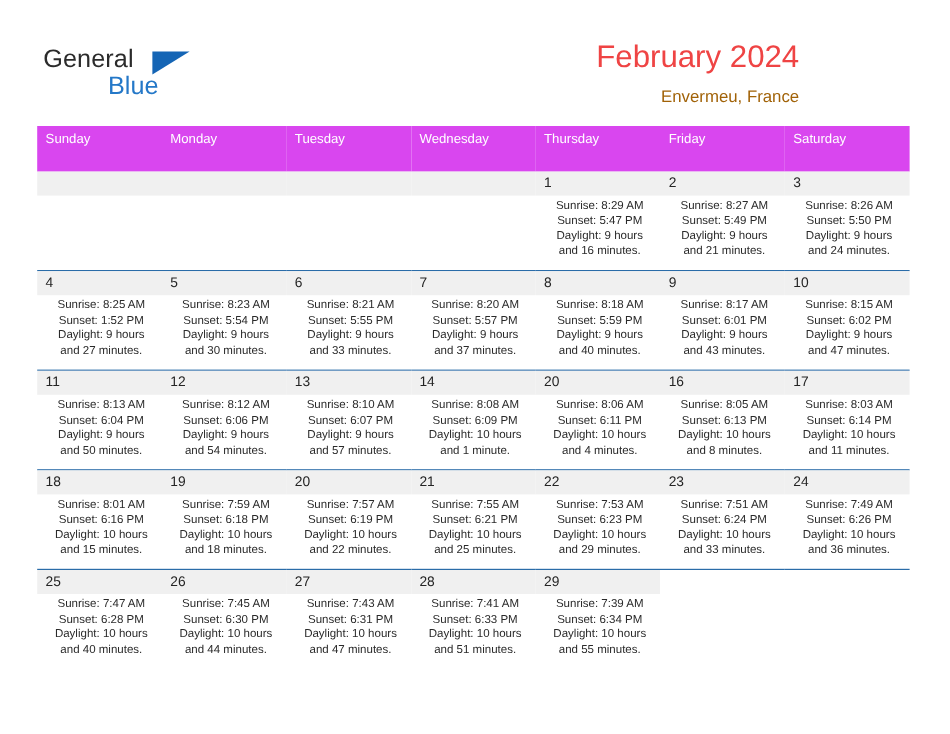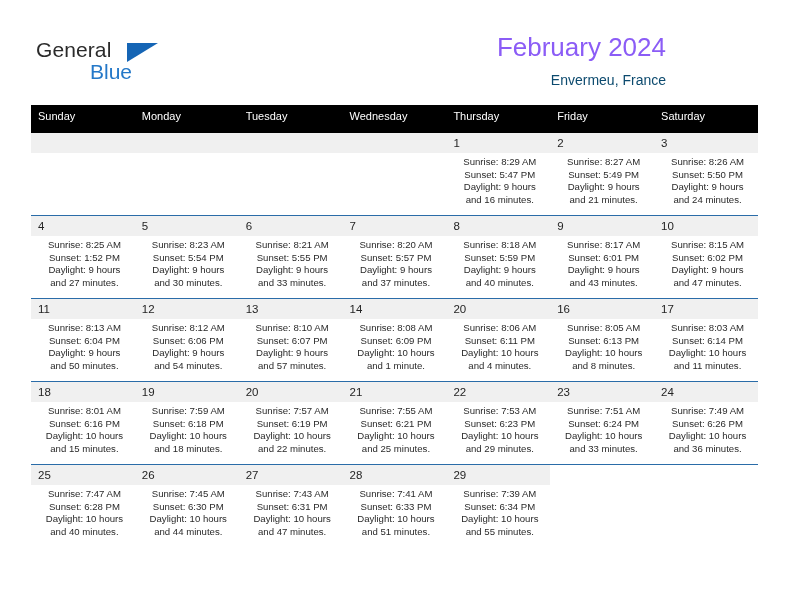"February 2024" .cal-title { color: #8b5cf6 -> #ef4444 }
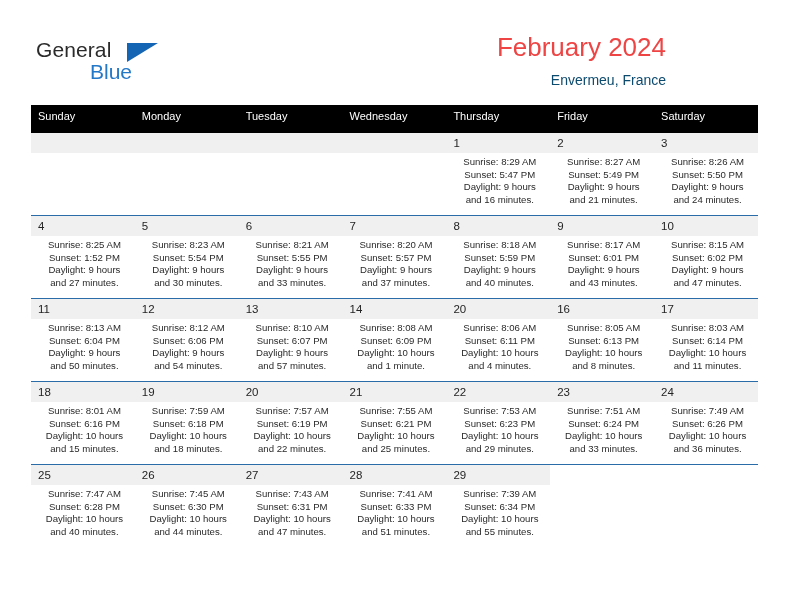"Envermeu, France" .cal-subtitle { color: #0c4a6e -> #a16207 }
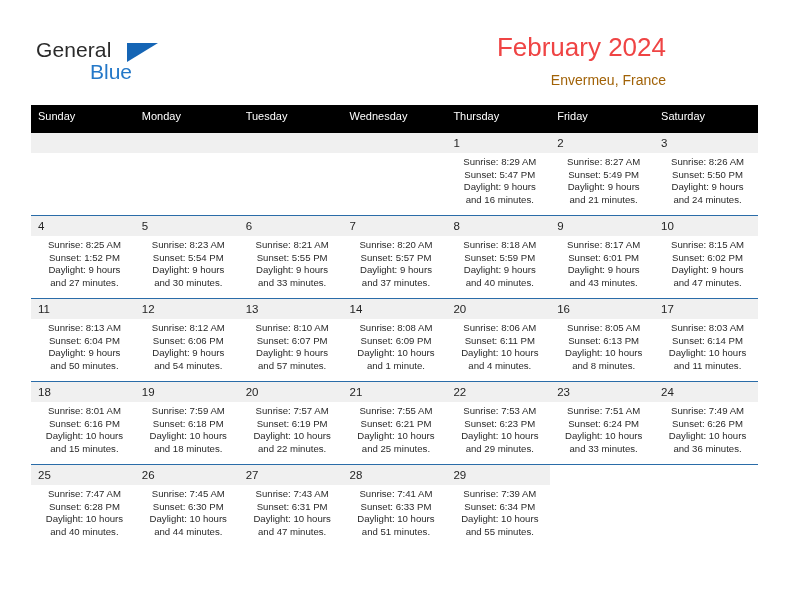"Sunday" .cal th { background: #000000 -> #d946ef; padding: 5px 0 11px 7px -> 5px 0 21px 7px }
